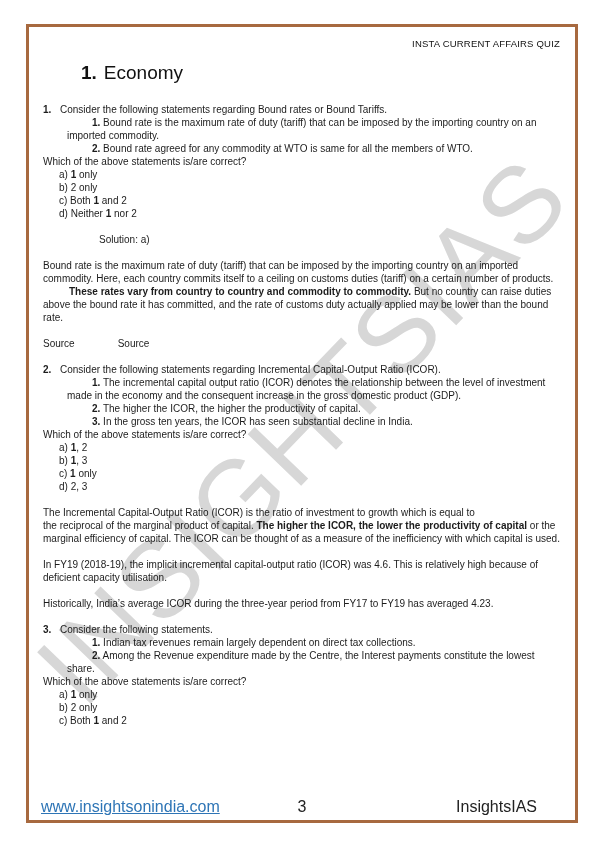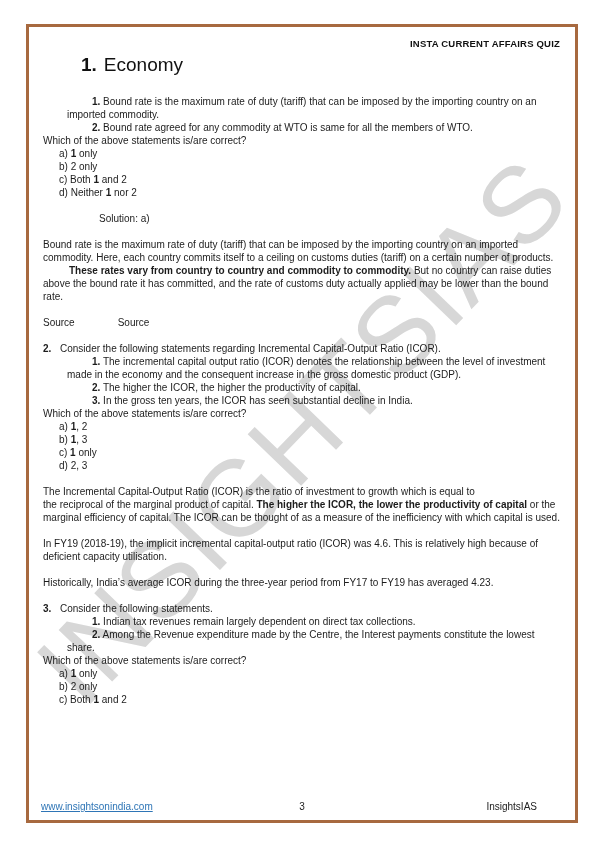"INSTA CURRENT AFFAIRS QUIZ" .hdr { font-weight: bold -> normal; margin-bottom: 3px -> 11px }
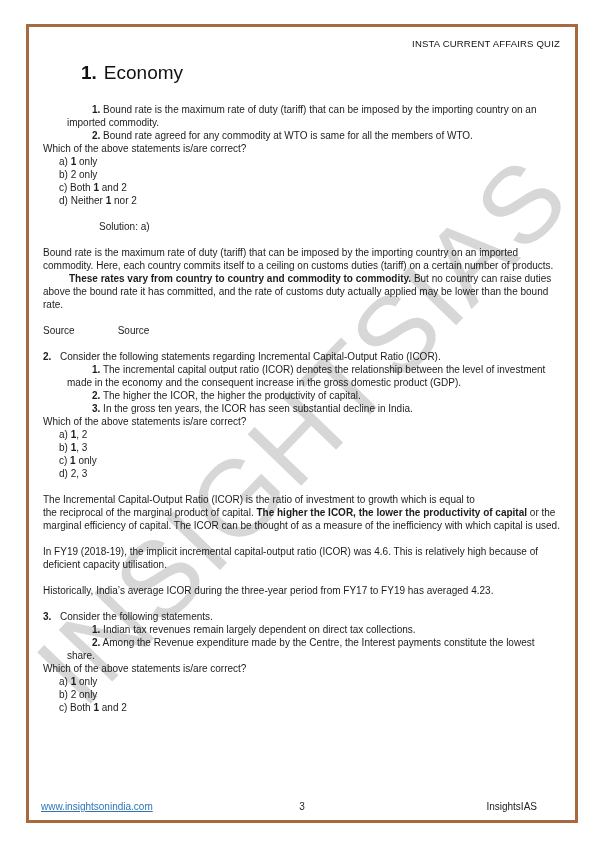"1. Consider the following statements" div.q-intro { html: none -> <div><span>1.</span><span>Consider the following statements regarding Bound rates or Bound Tariffs.</span></div> }
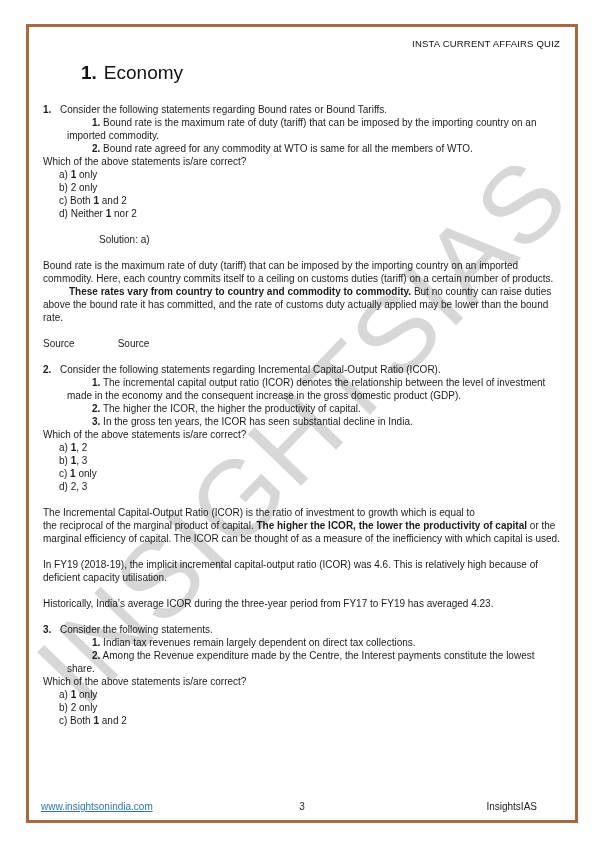"www.insightsonindia.com" .footer { font-size: 10px -> 16px }
